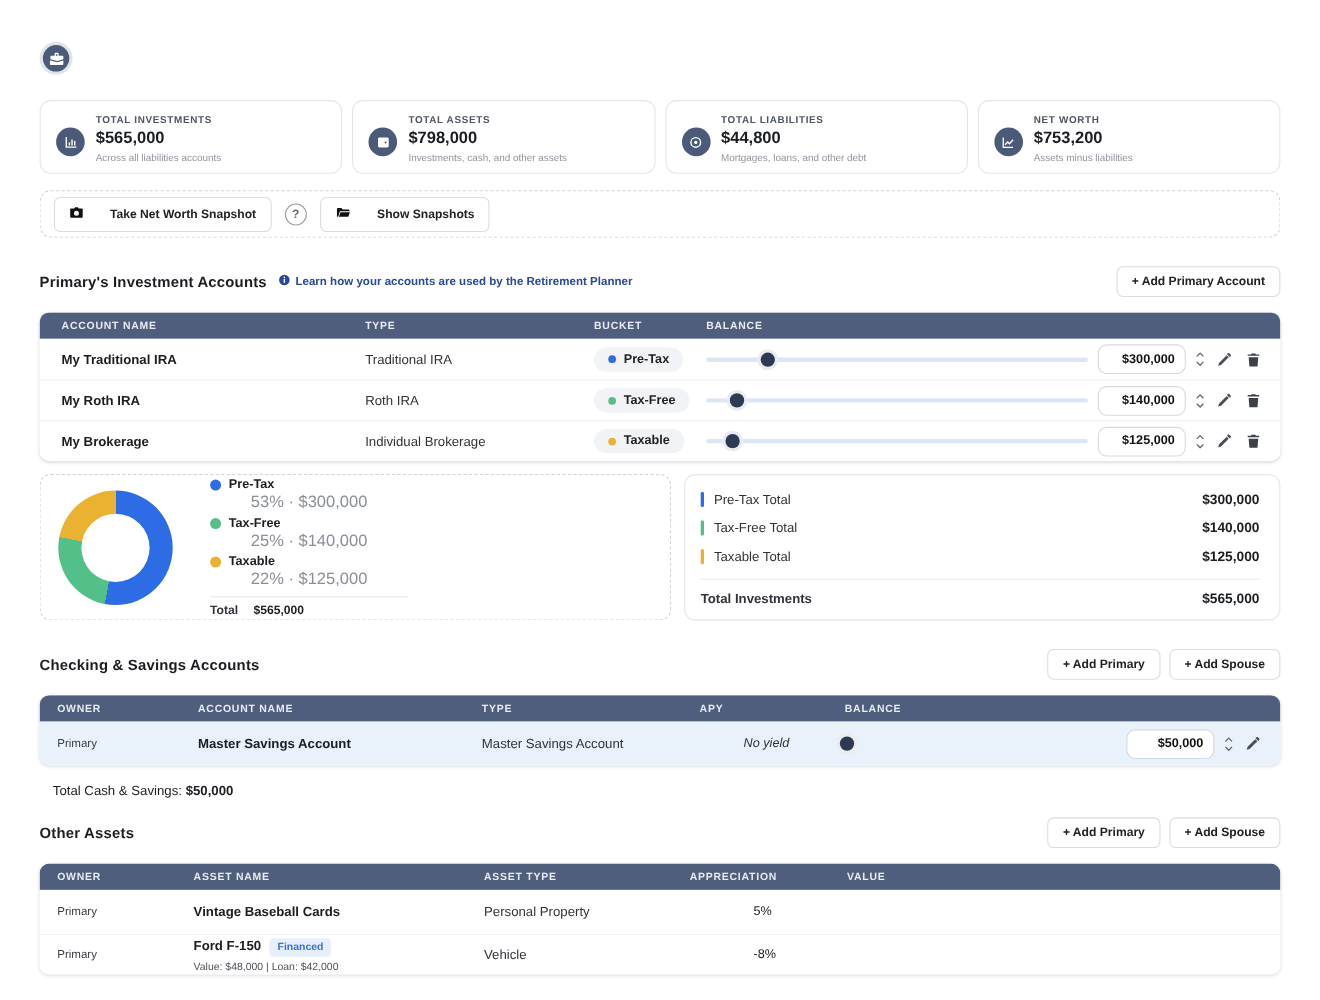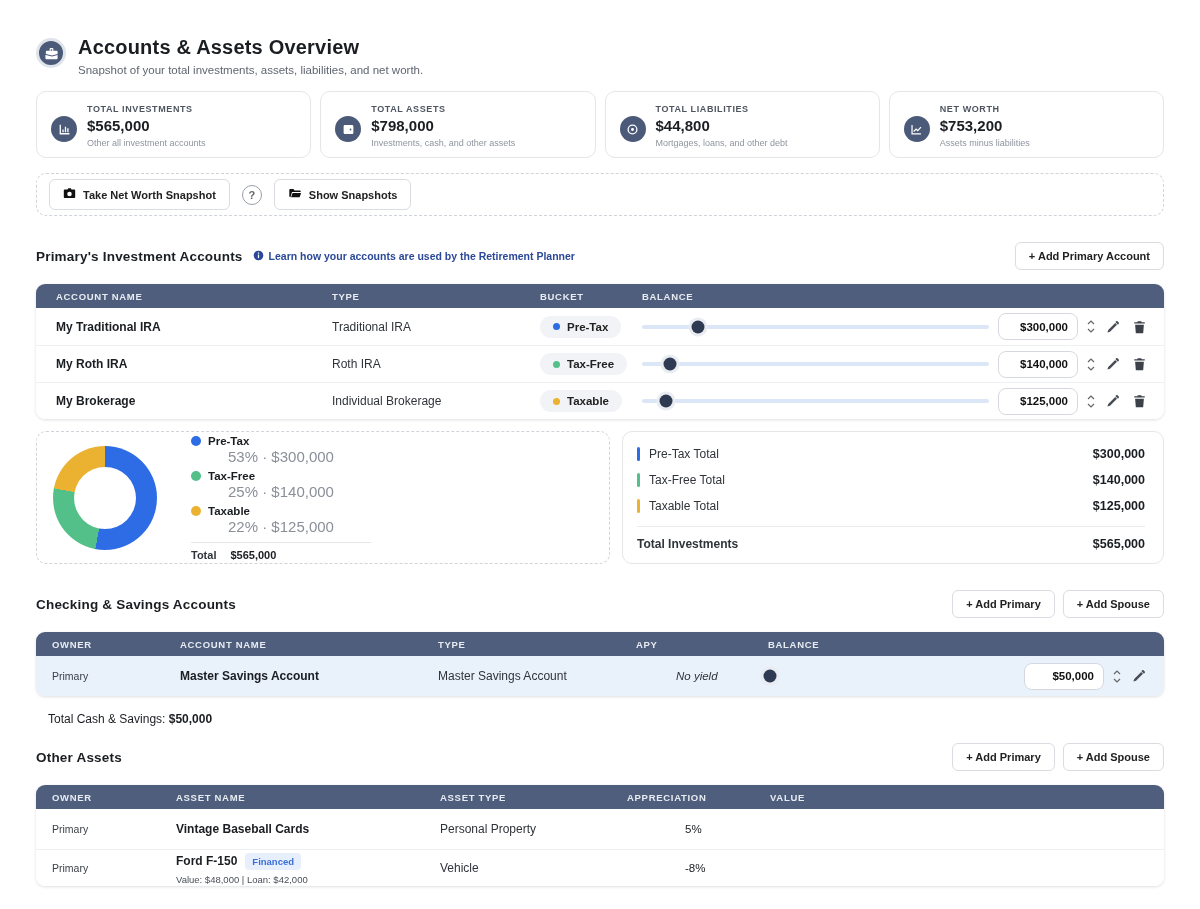"Accounts & Assets Overview" div { html: <div> <div>Accounts &amp; Assets Overview</div> <div>Snapshot of your total investments, assets, liabilities, and net worth.</div> </div> -> none }
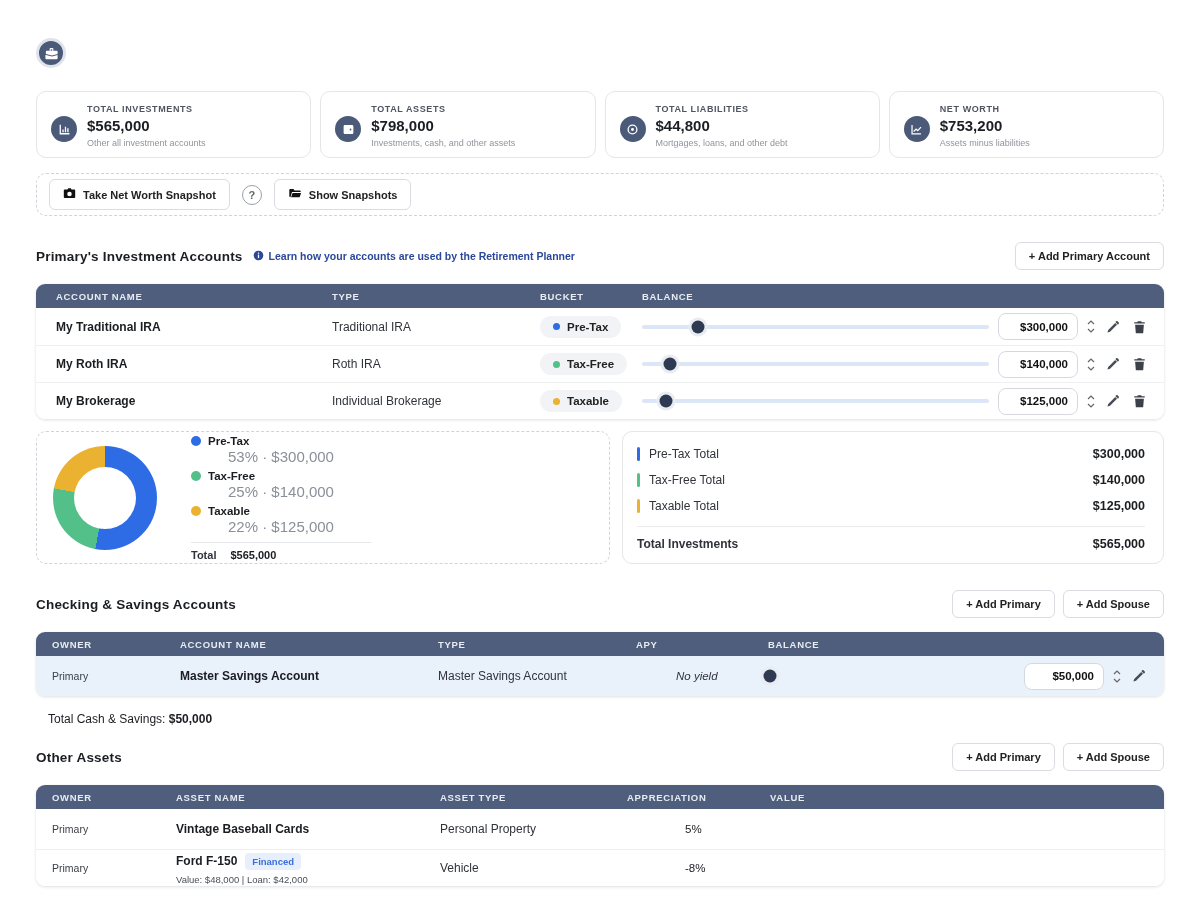"Other all investment accounts" div.card-cap { text: Other all investment -> Across all liabilities }
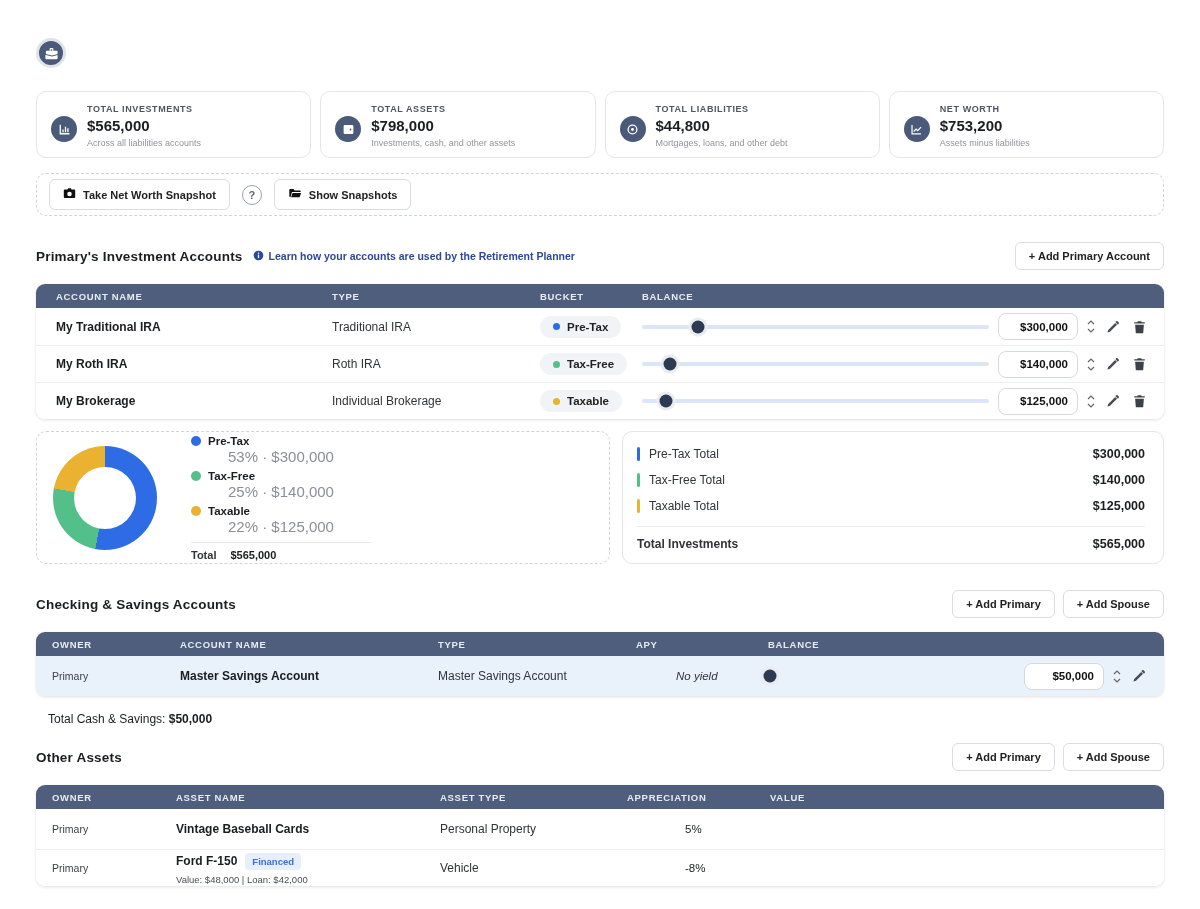"Take Net Worth Snapshot" .btn { gap: 7px -> 24px }
